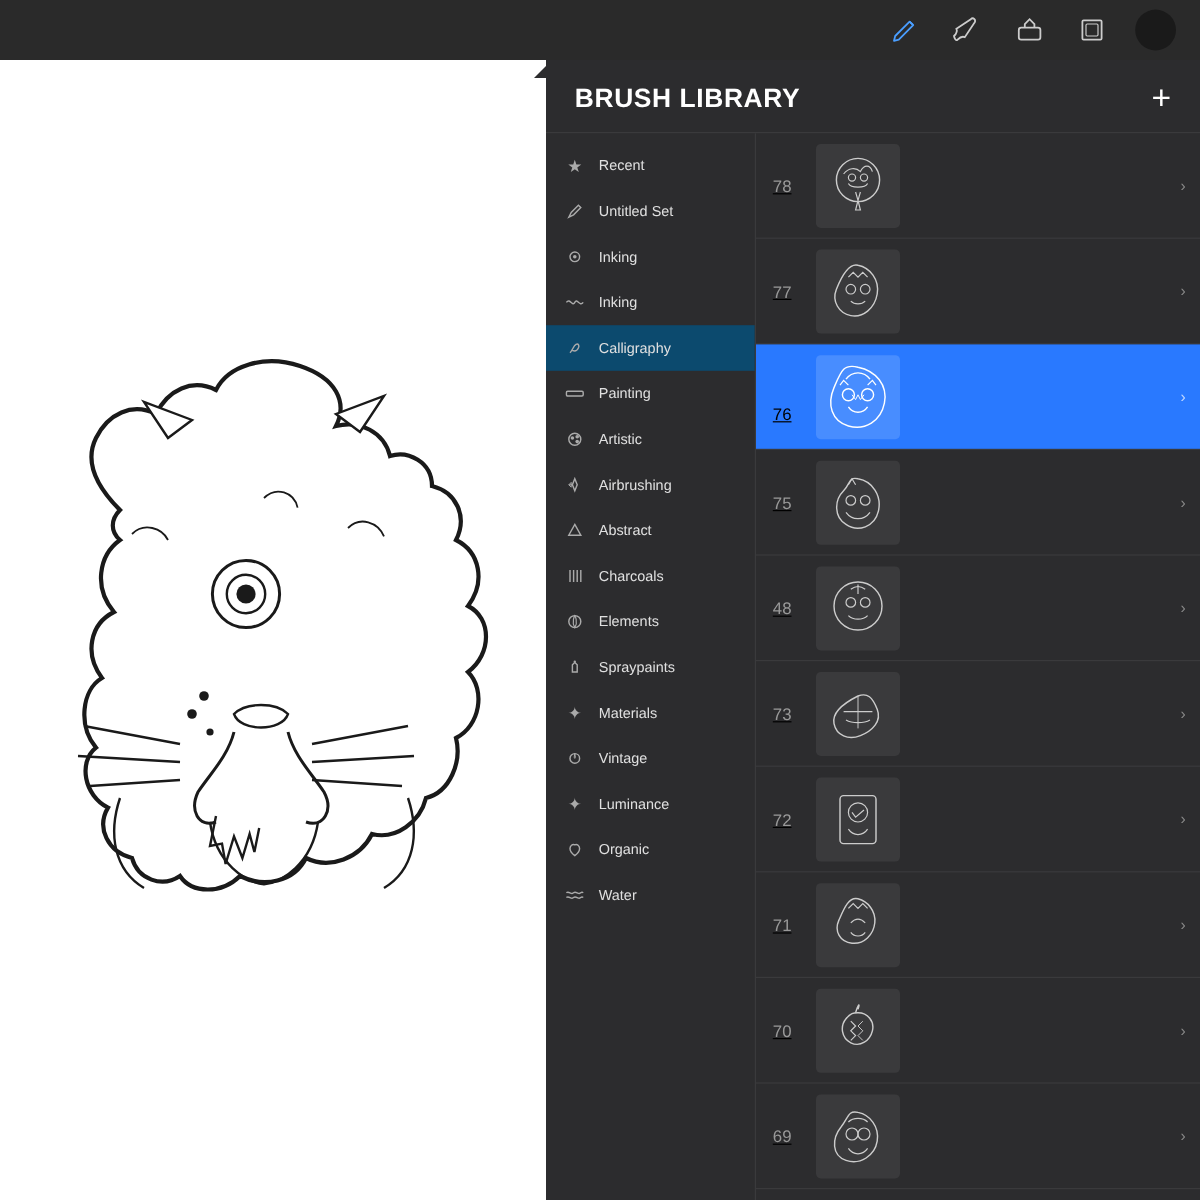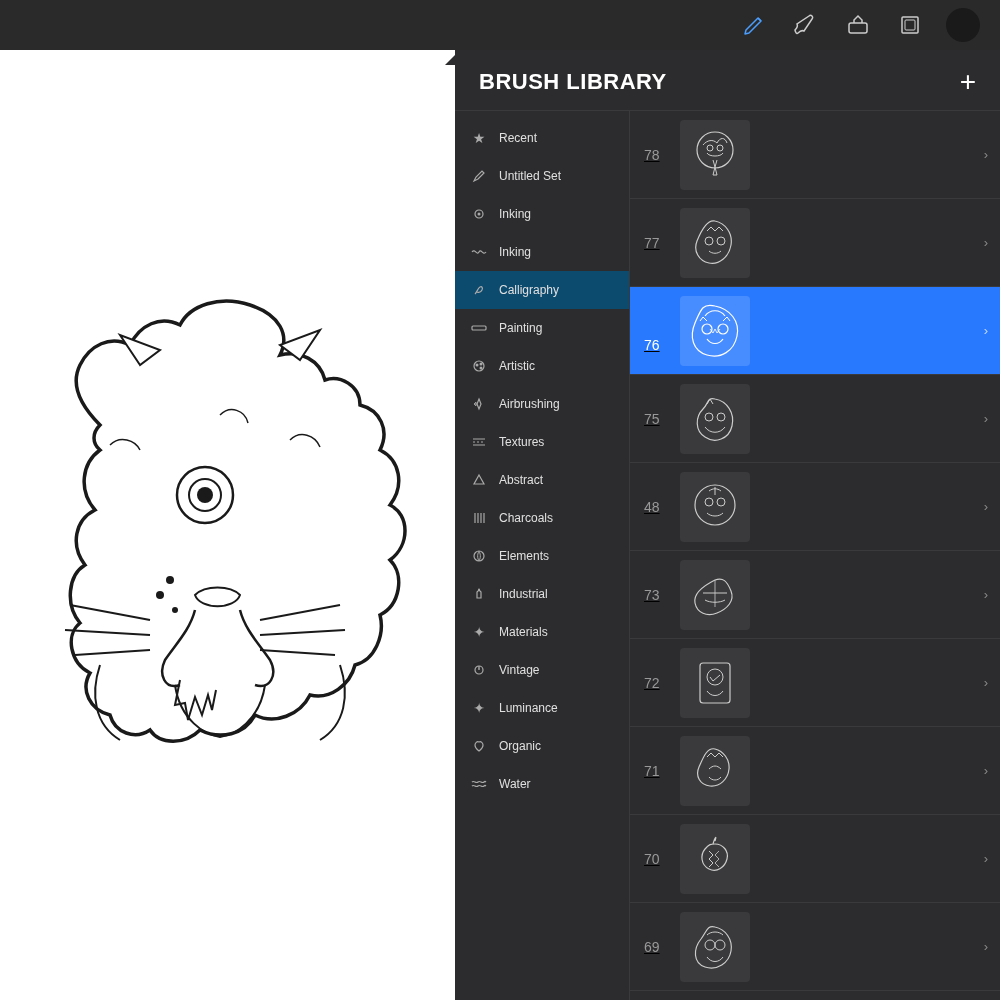"76" .brush-item.selected .brush-number { color: #ffffff -> #000000 }
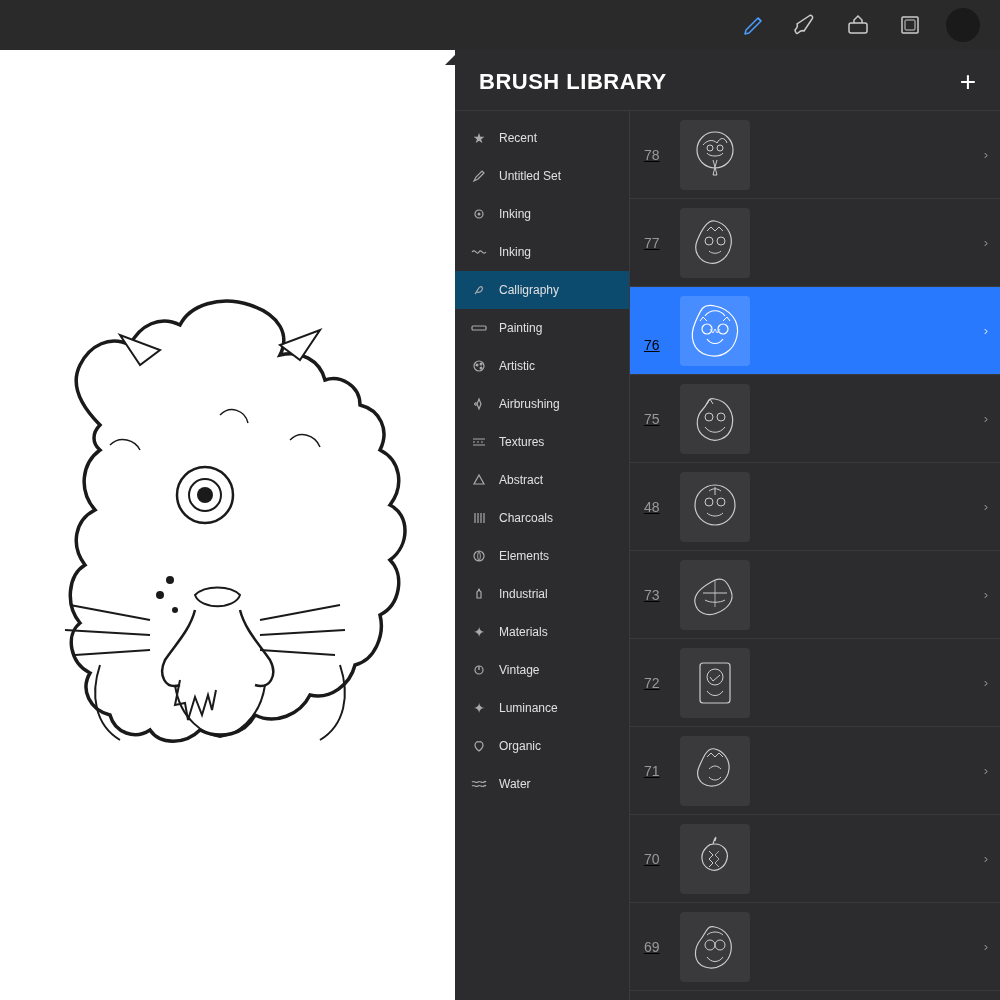"Textures" div.category-item { html: <div> <div> <svg> <line></line> <line></line> <line></line> </svg> </div> <span>Textures</span> </div> -> none }
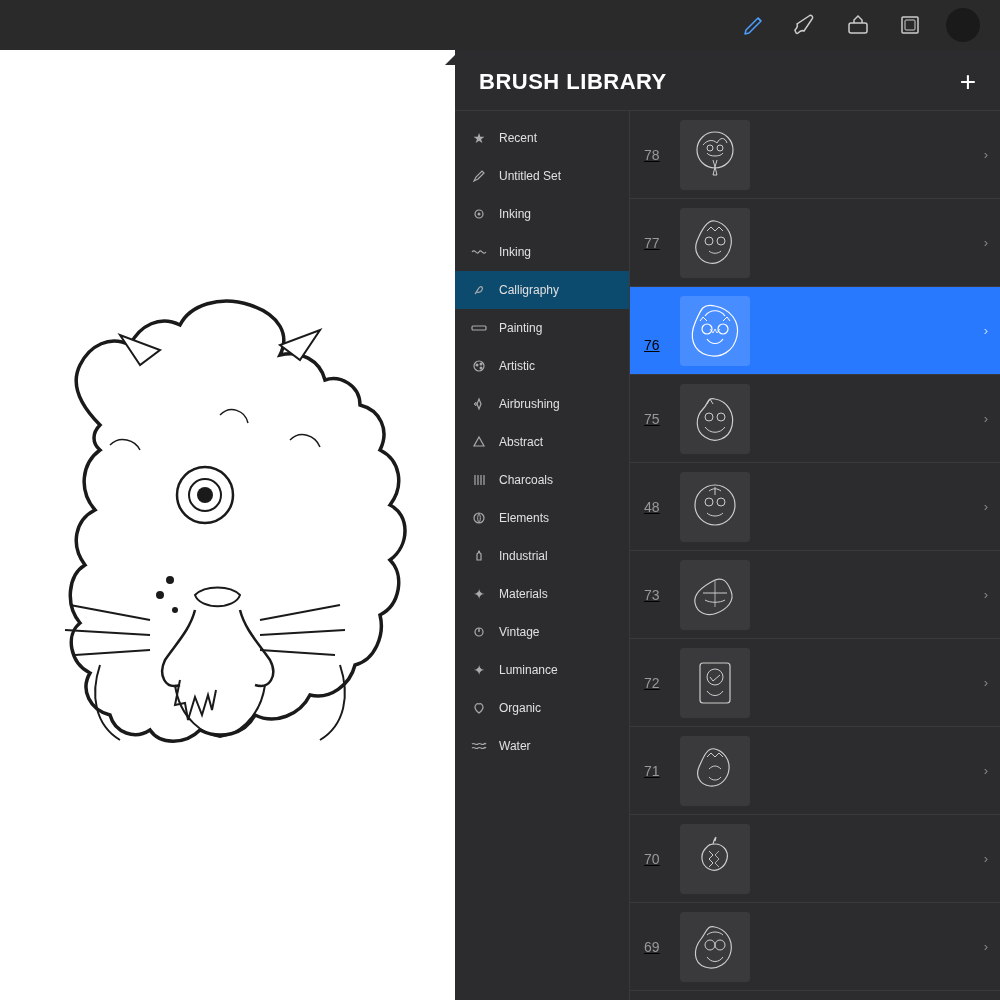"Industrial" span.cat-label { text: Industrial -> Spraypaints }
